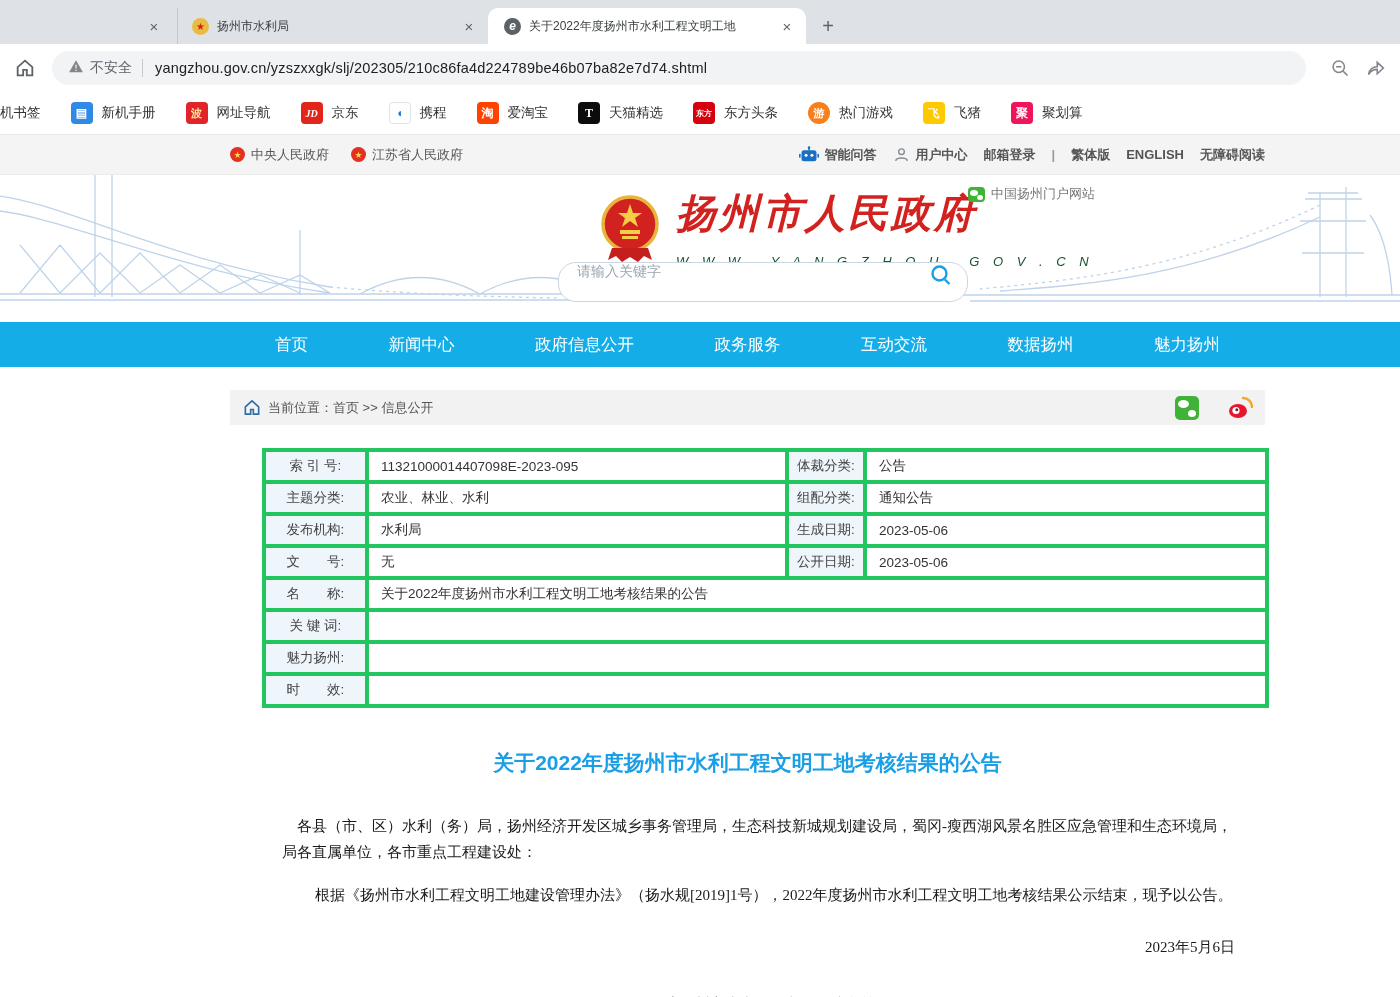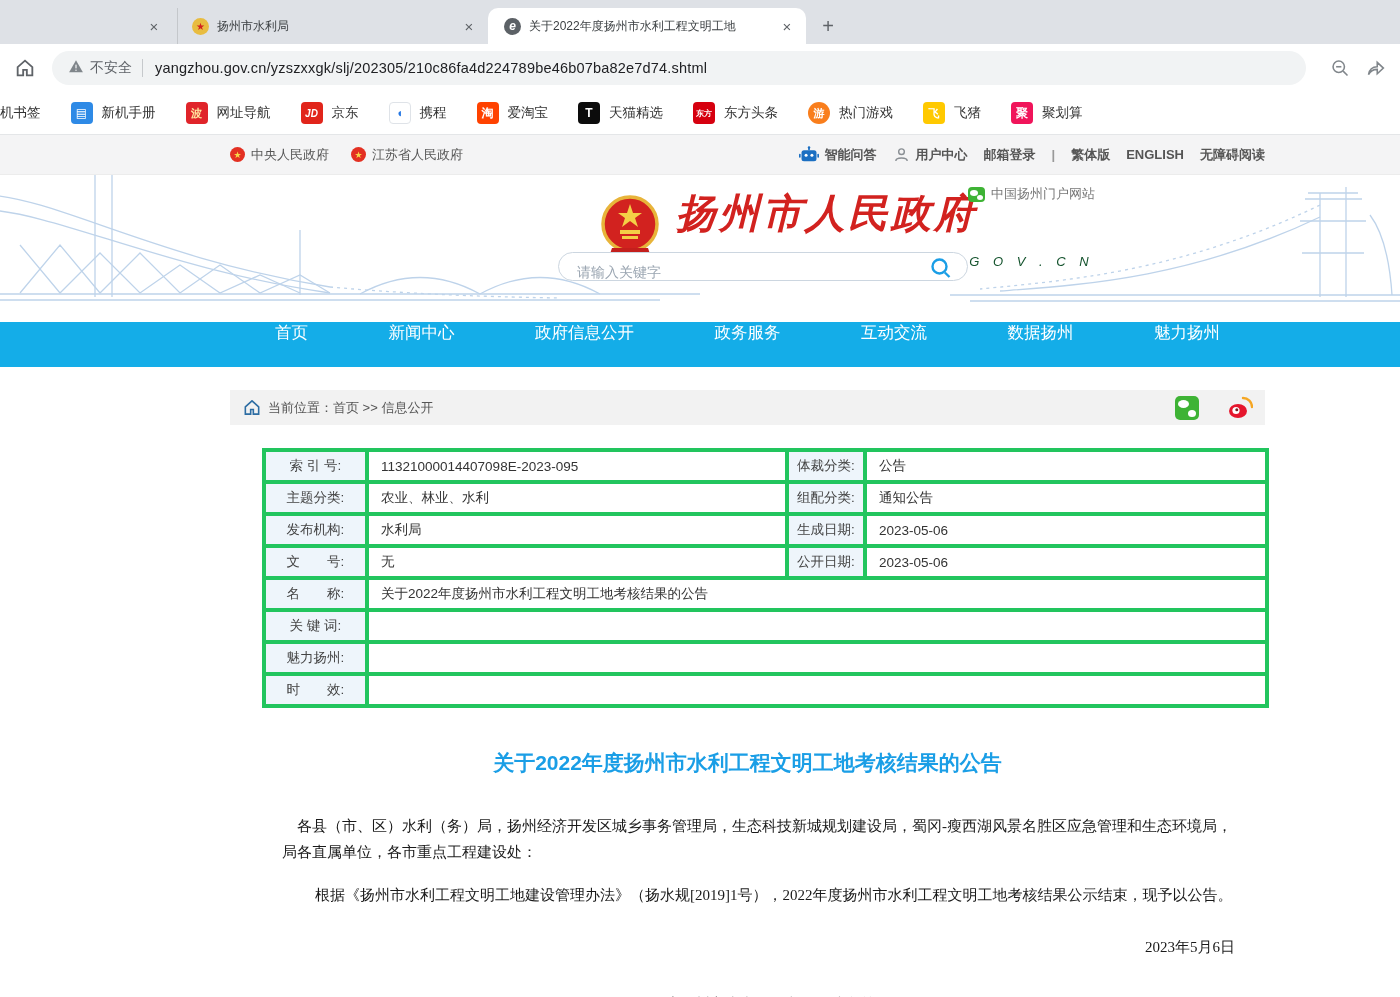"机书签" .bookmarks { font-family: none -> Liberation Serif, serif }
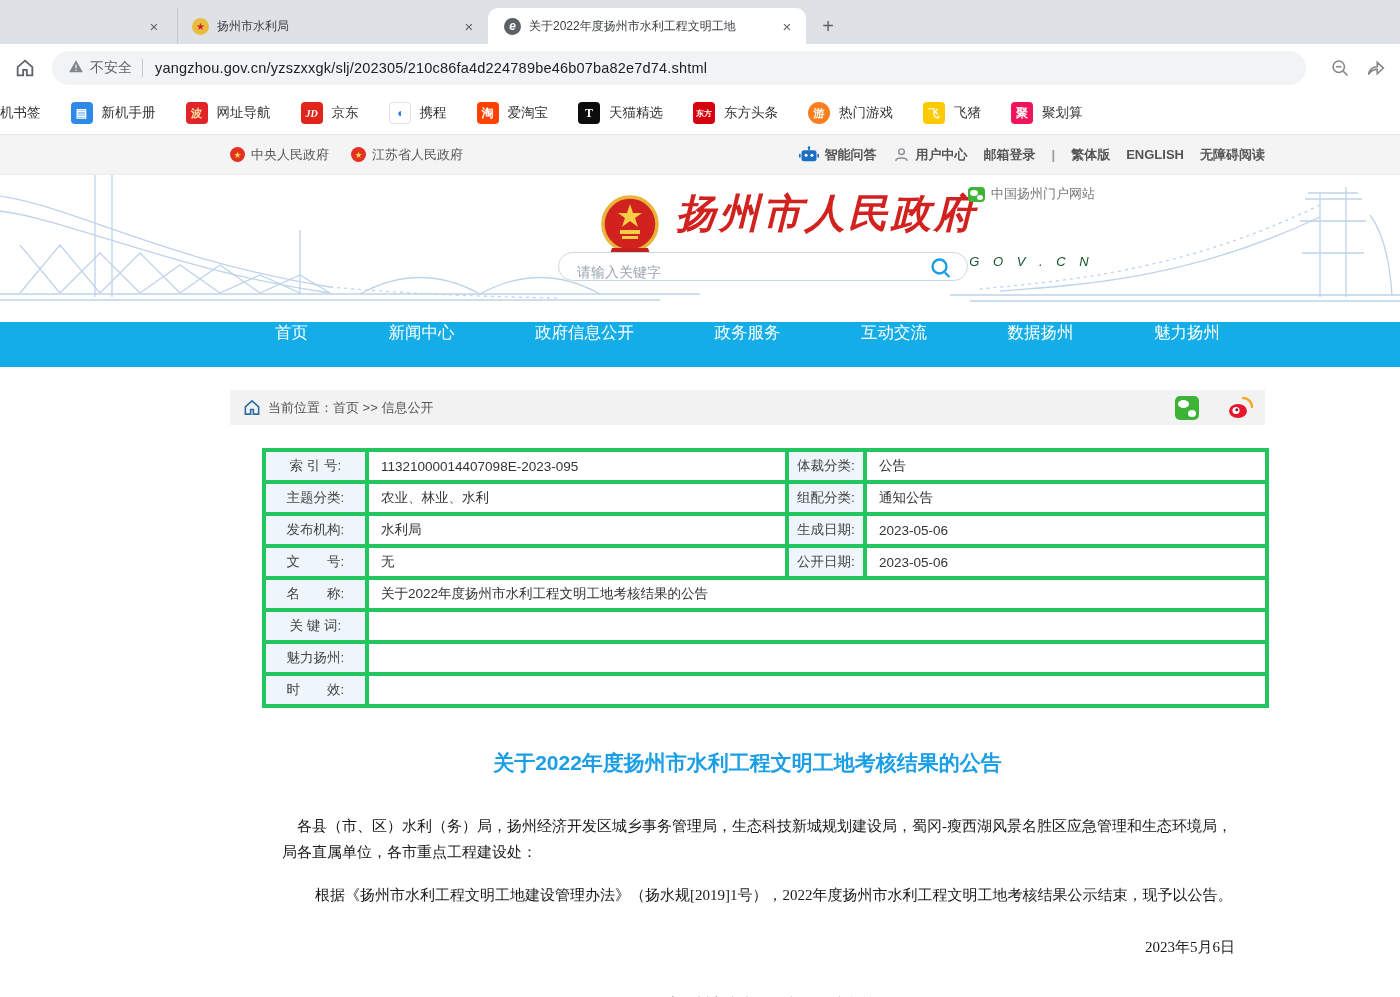"请输入关键字" .search-wrap { align-items: flex-end -> flex-start; height: 29px -> 40px; top: 77px -> 87px }
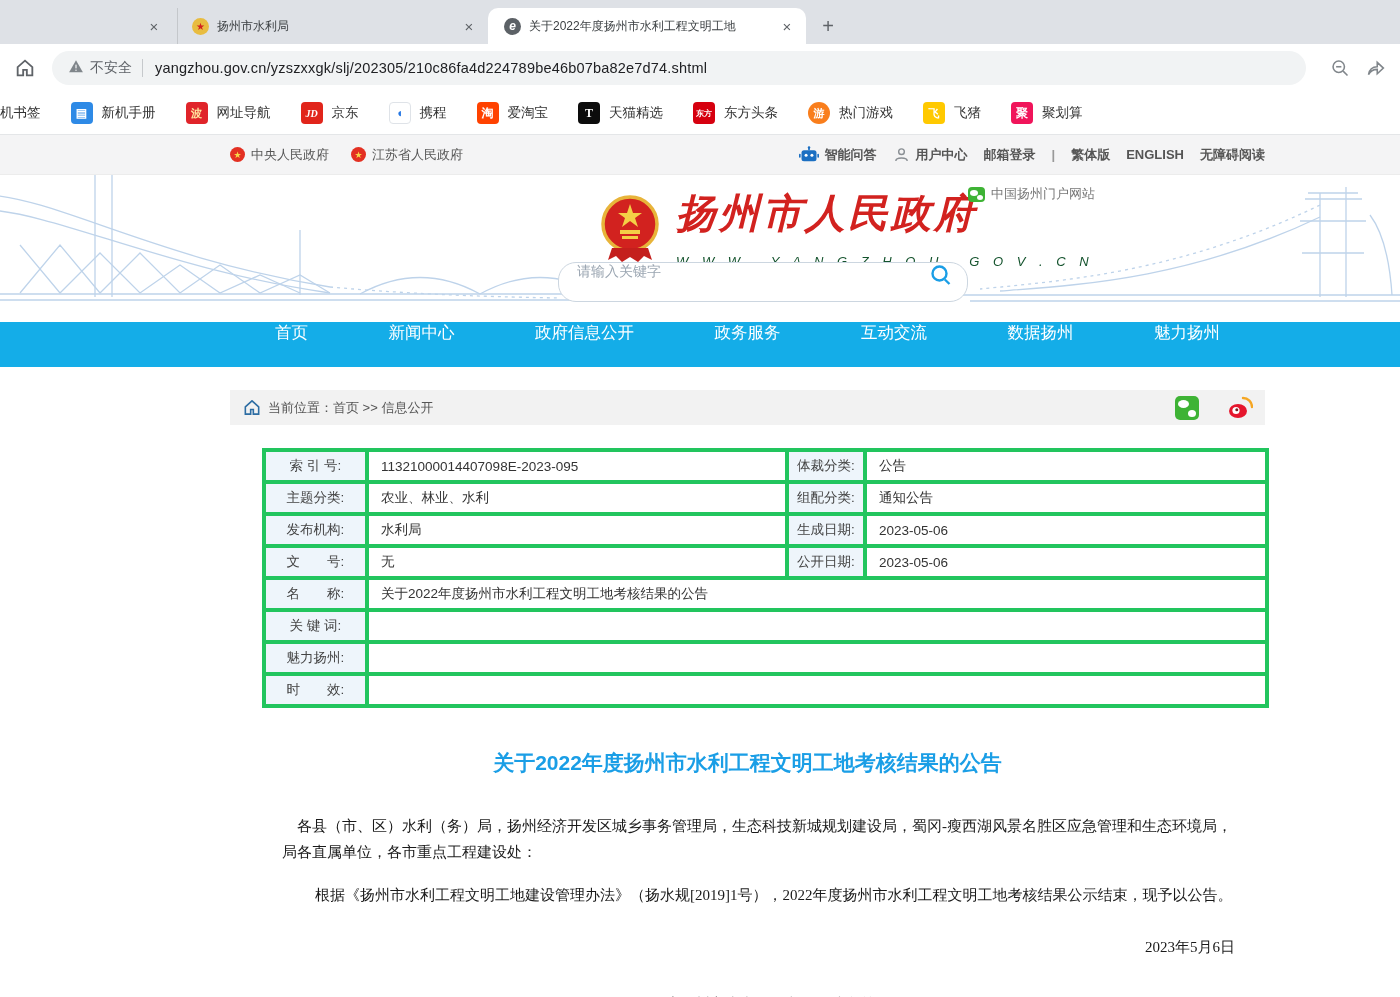"首页" .mainnav-inner { align-items: flex-start -> center }
